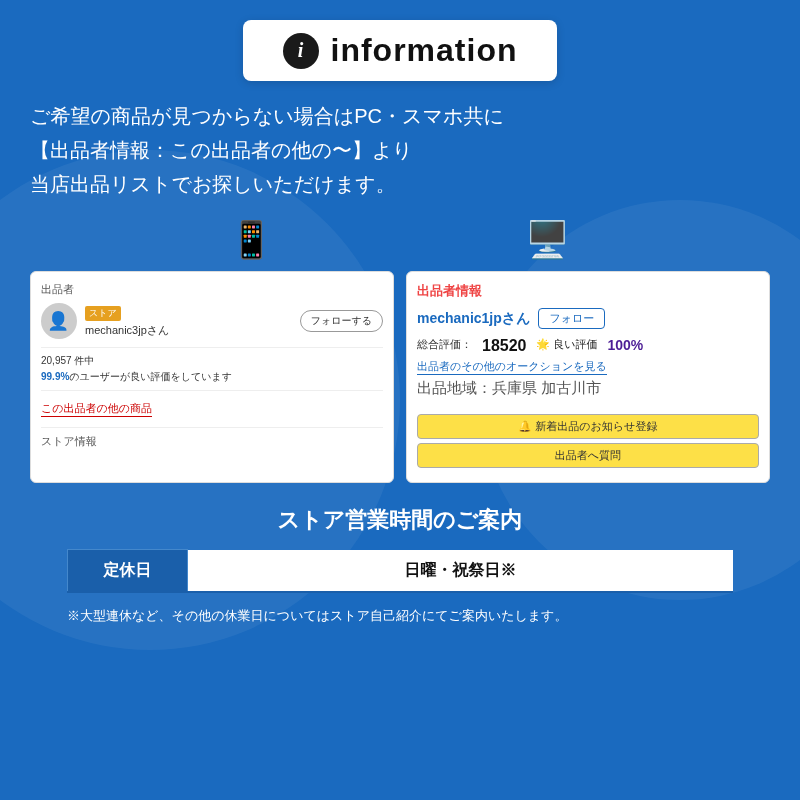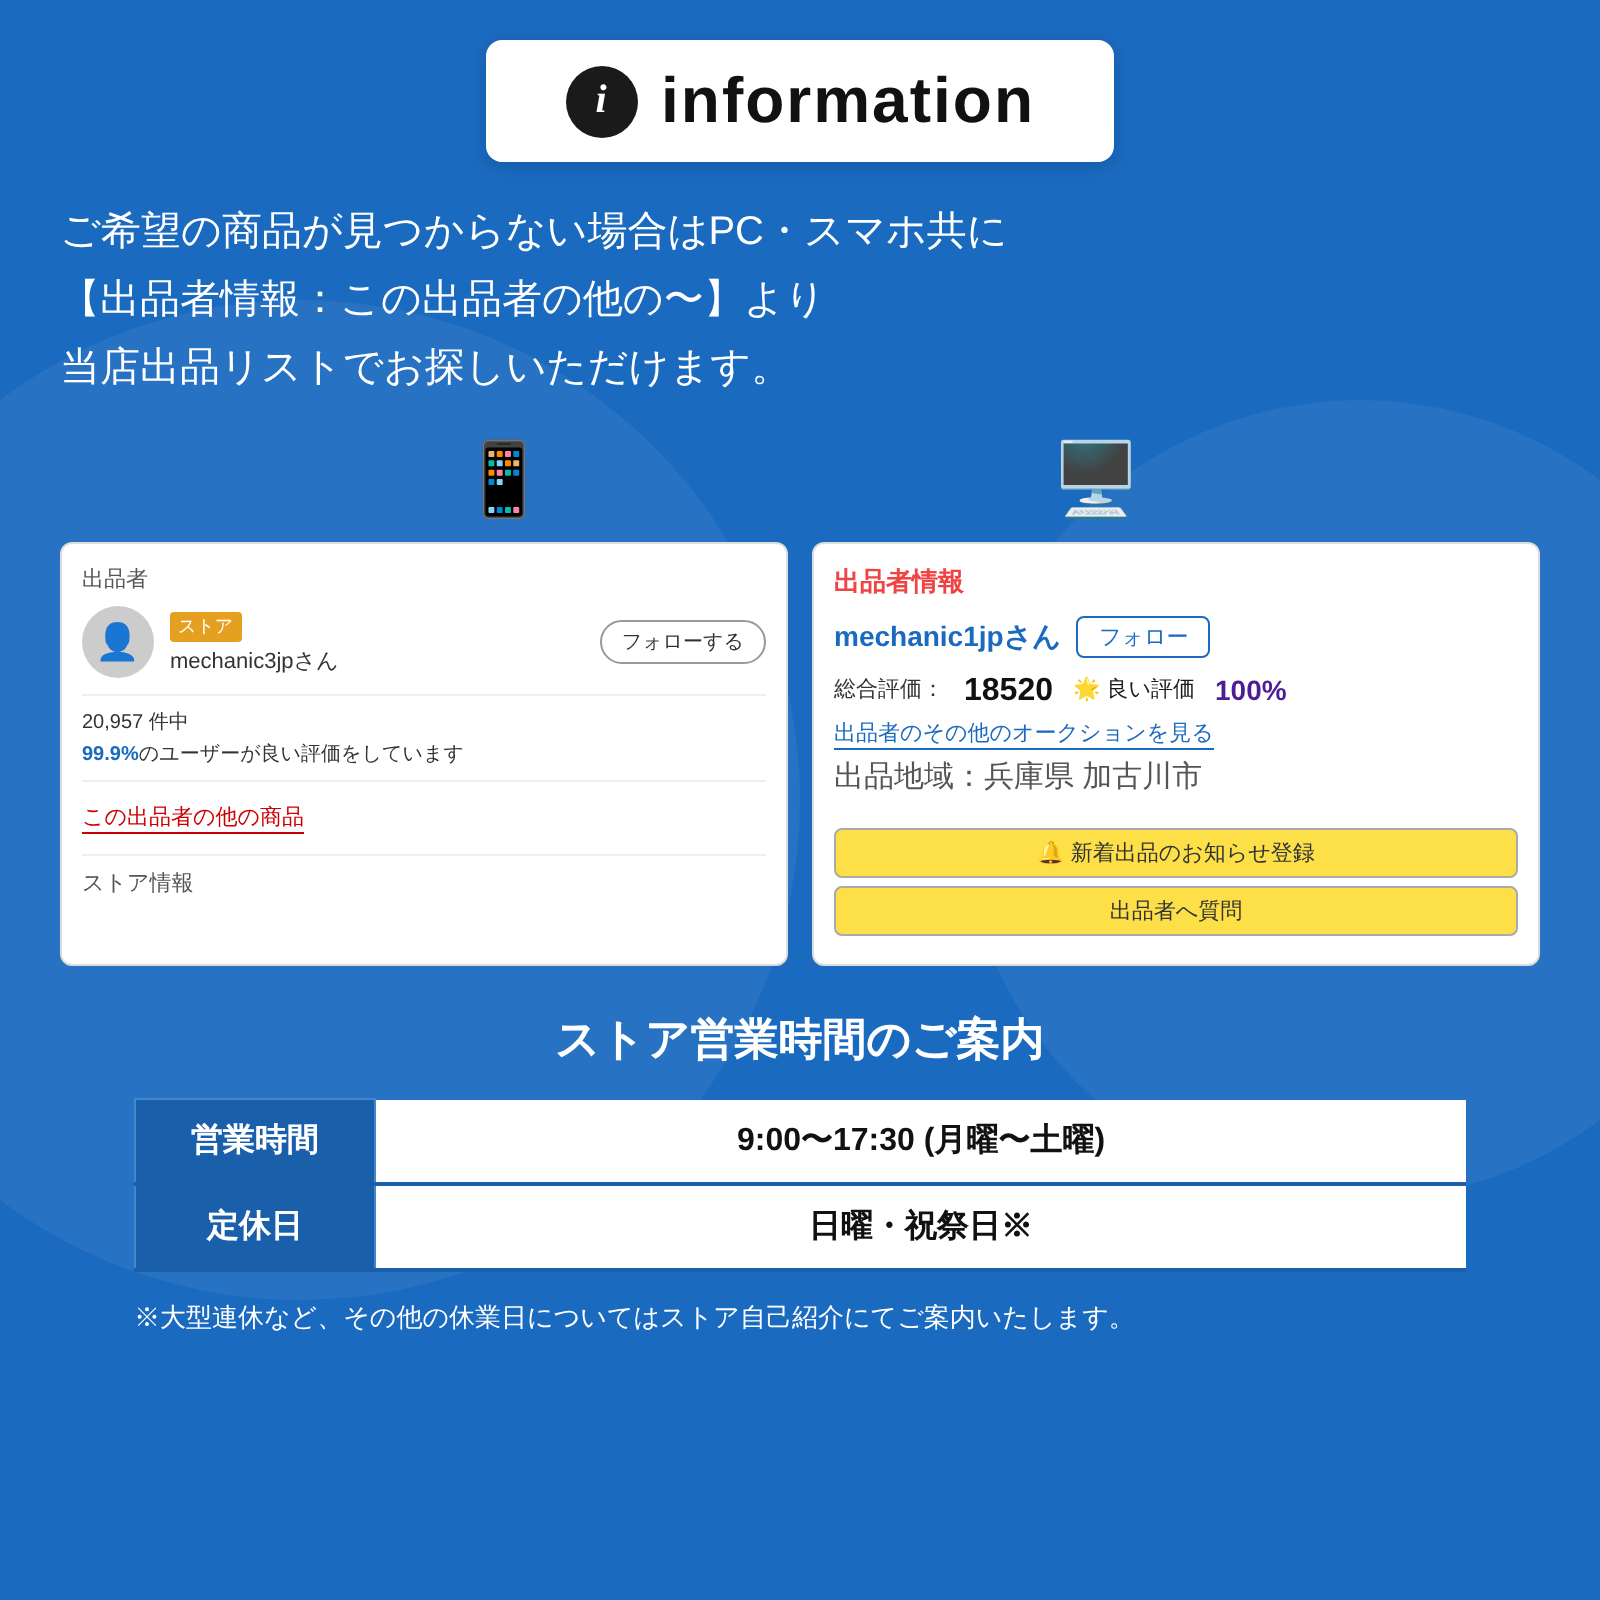"営業時間" tr { html: <tr> <td>営業時間</td> <td>9:00〜17:30 (月曜〜土曜)</td> </tr> -> none }
